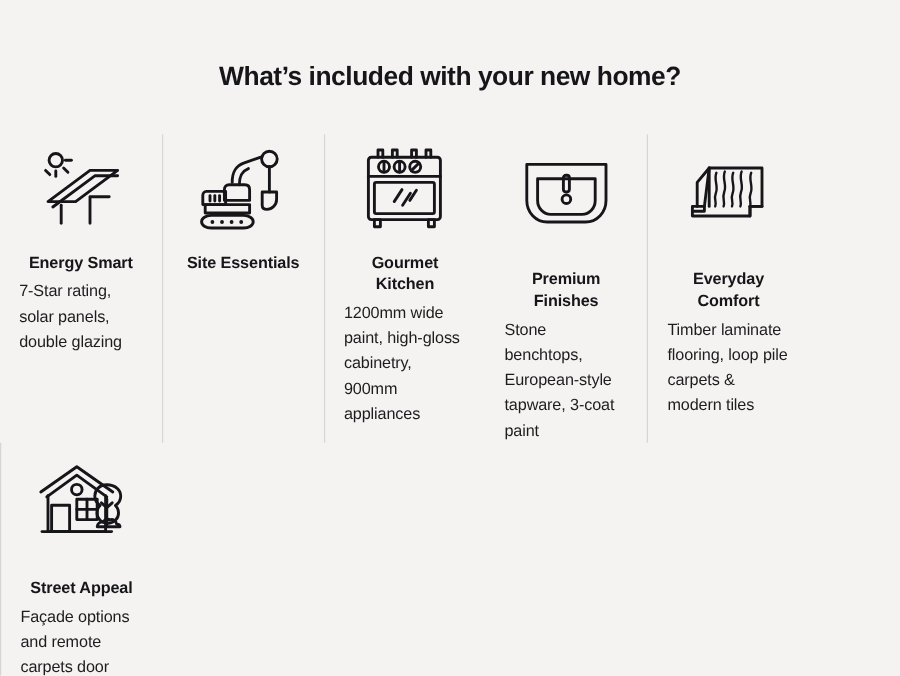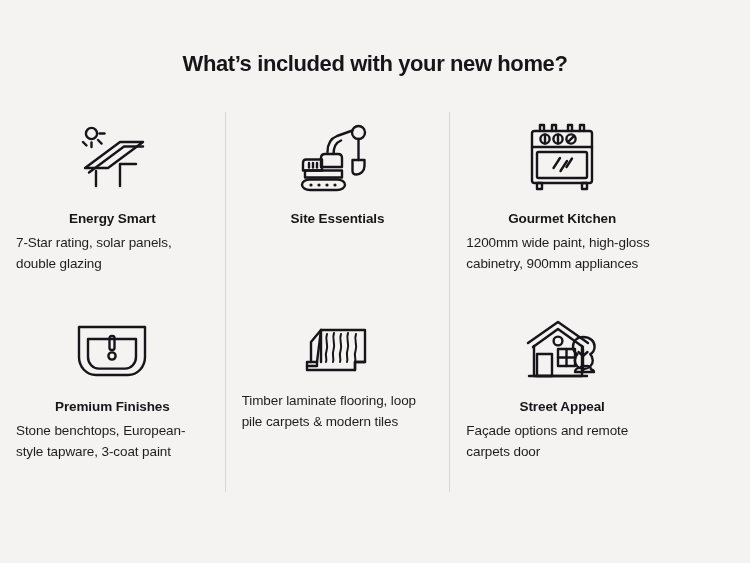"Energy Smart" .grid { grid-template-columns: 1fr 1fr 1fr -> 1fr 1fr 1fr 1fr 1fr }
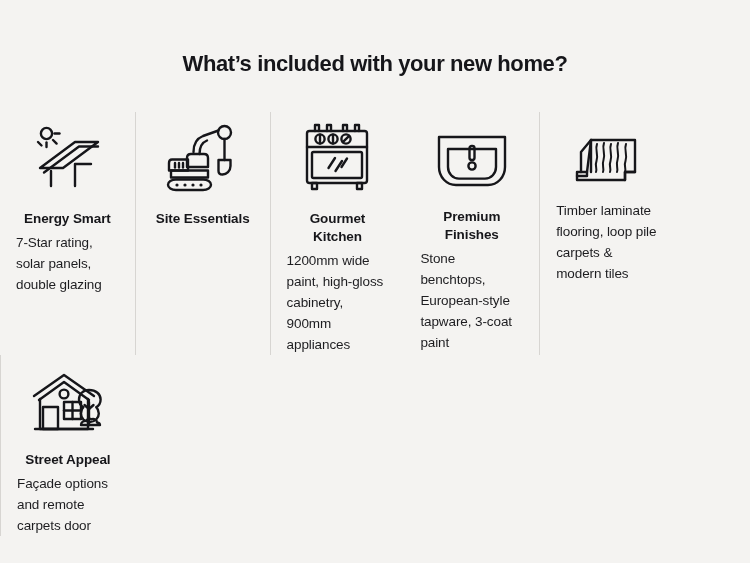"Premium Finishes" .cell.row2 .feature-title { margin-top: 12px -> 28px }
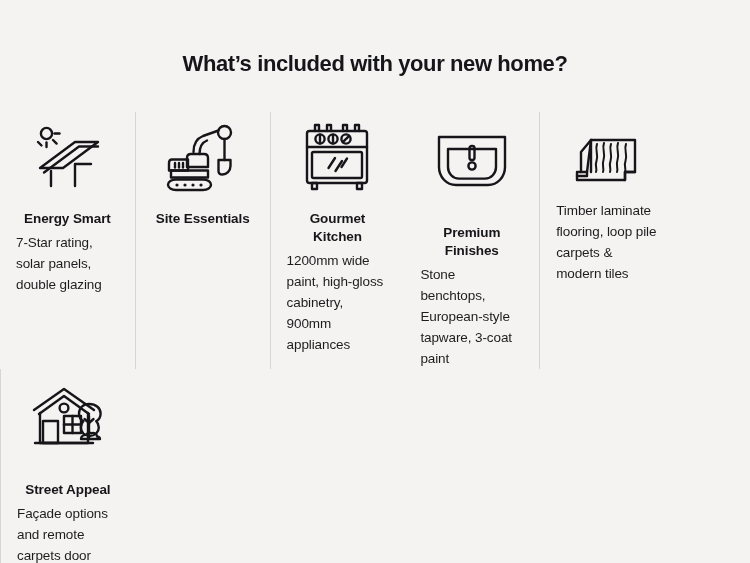"Everyday Comfort" div.feature-title { html: none -> <div>Everyday Comfort</div> }
